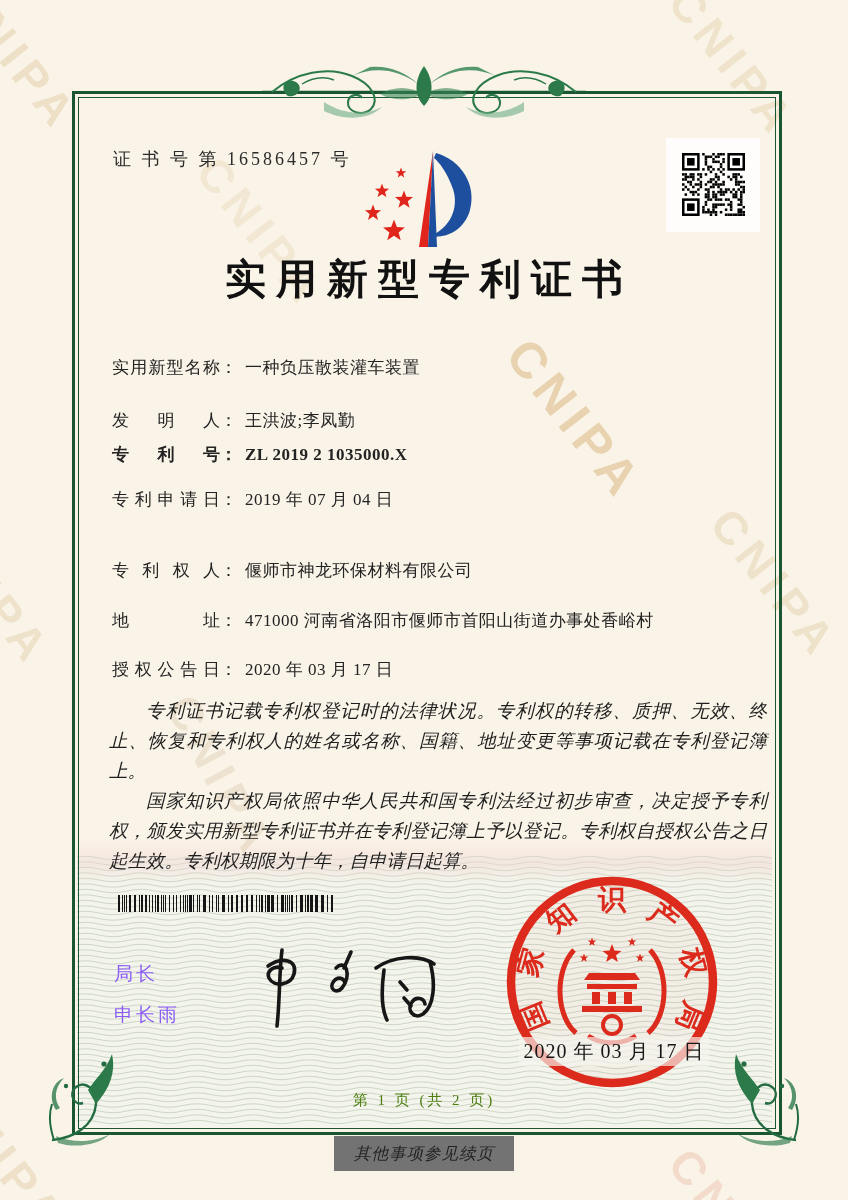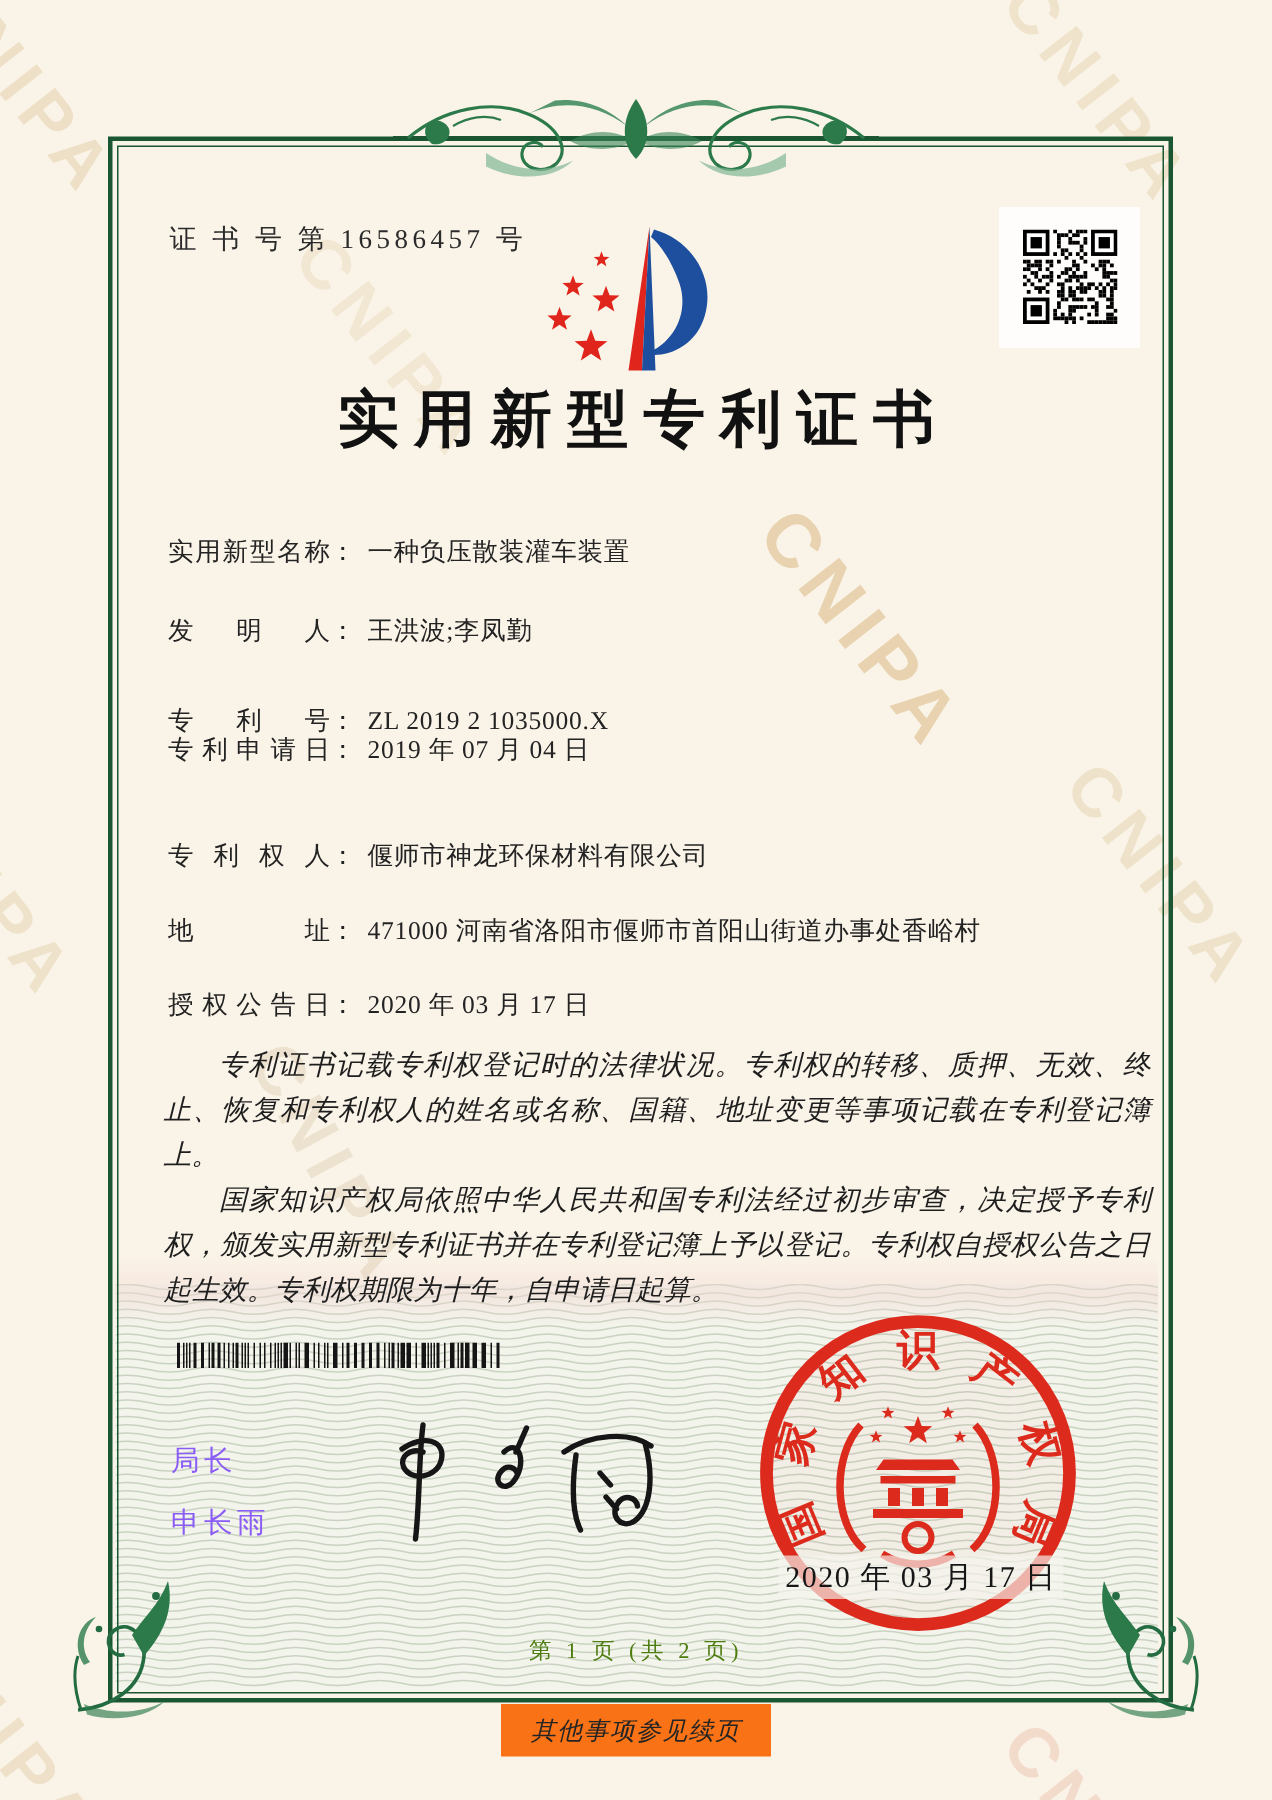"专利号： ZL 2019 2 1035000.X" div.frow { font-weight: none -> bold; top: 469px -> 443px }
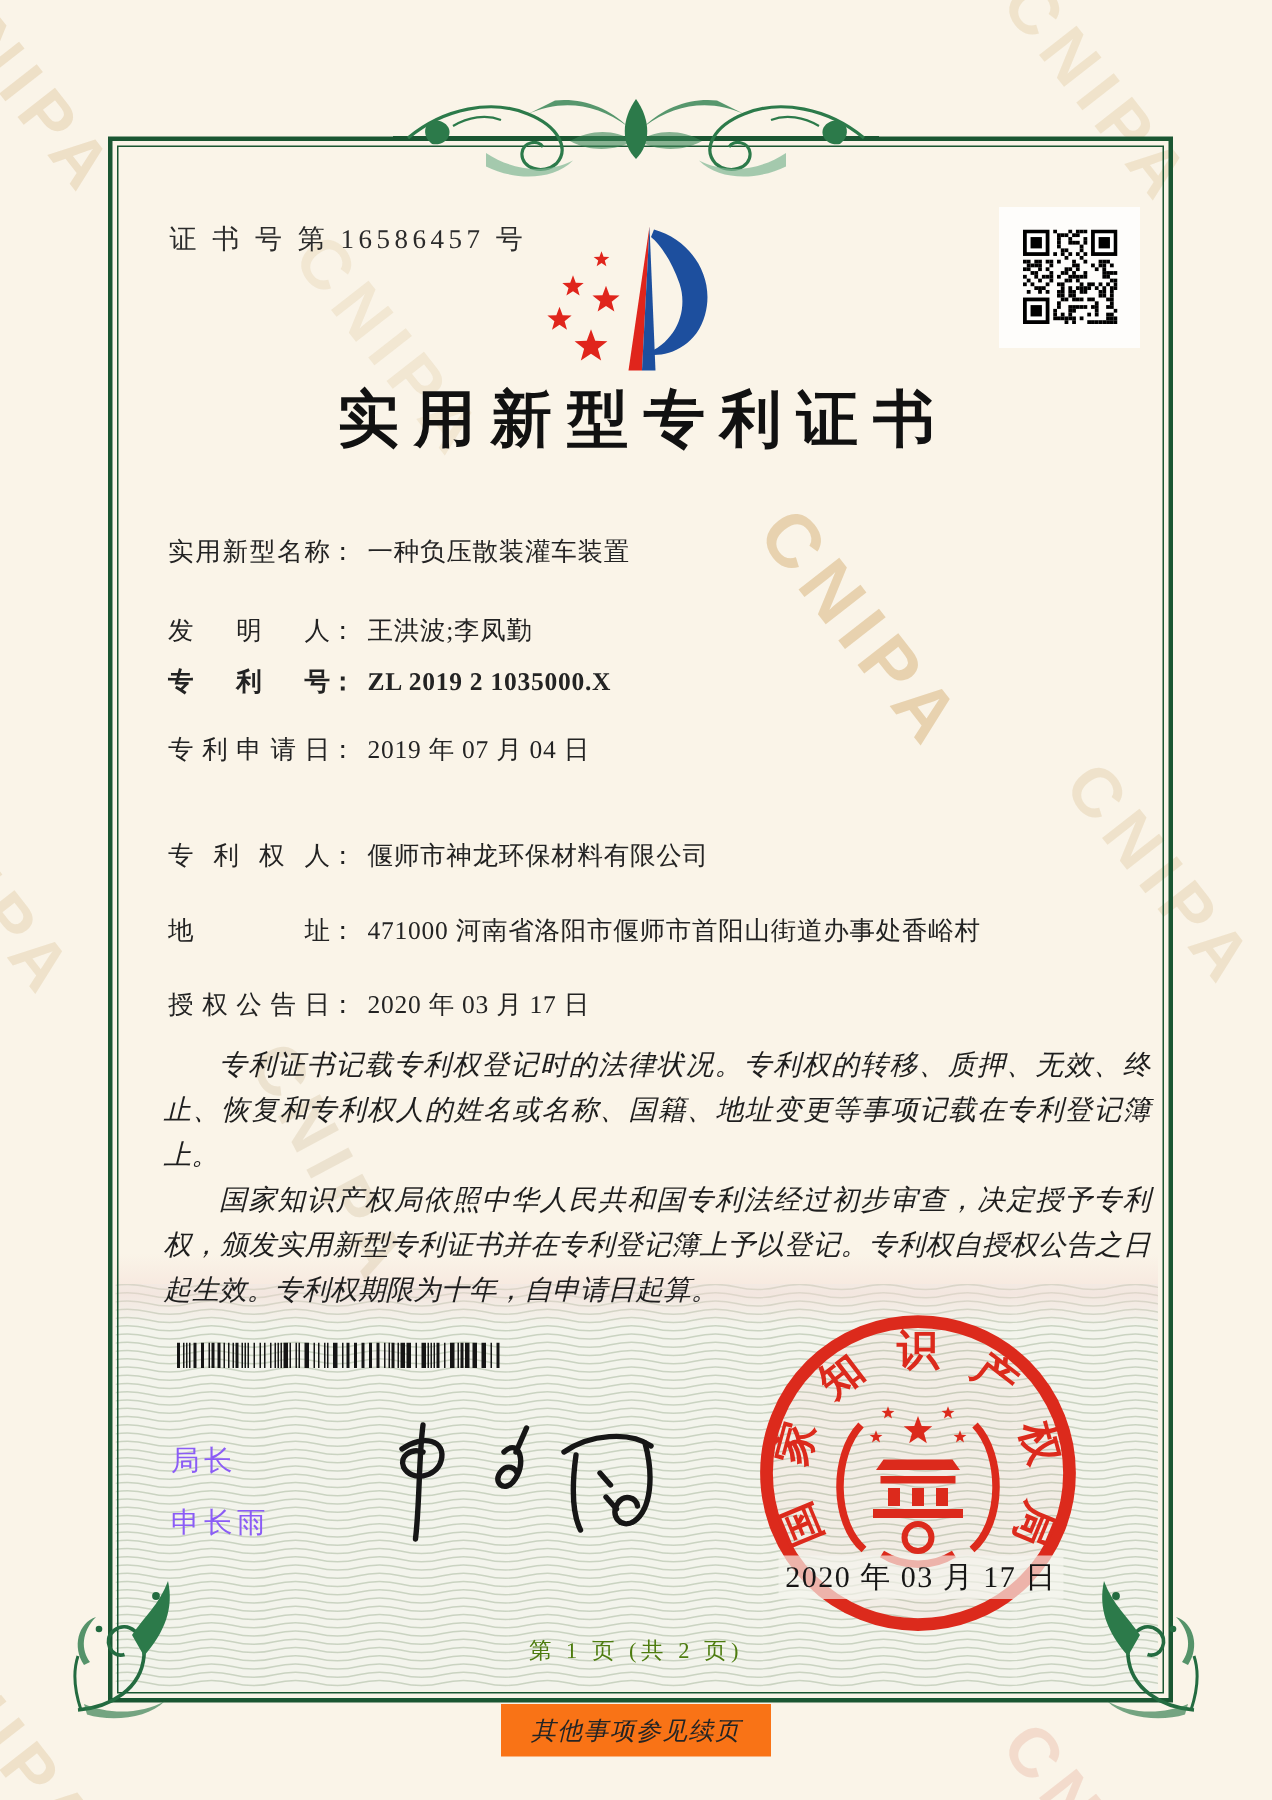"其他事项参见续页" .notebox { background: #f97316 -> #737373 }
